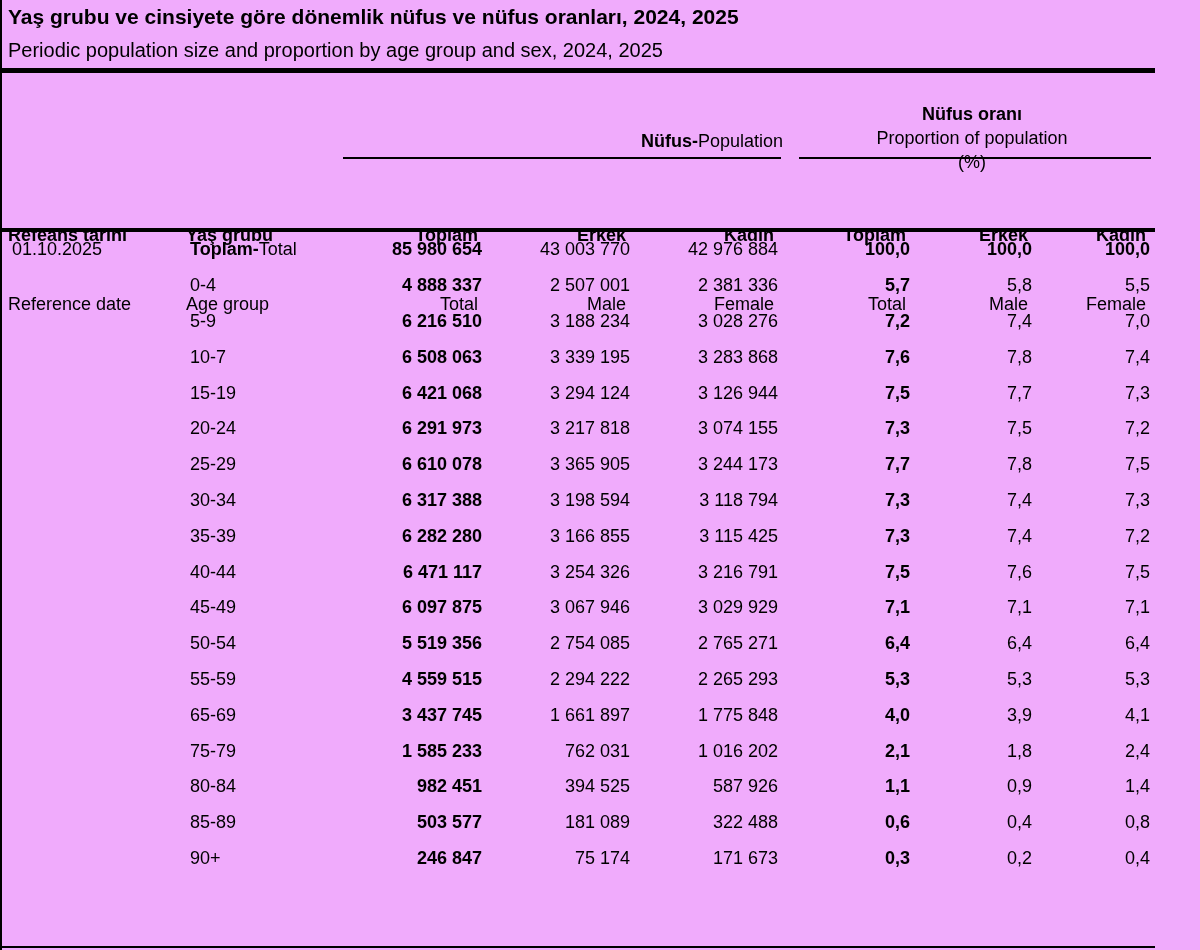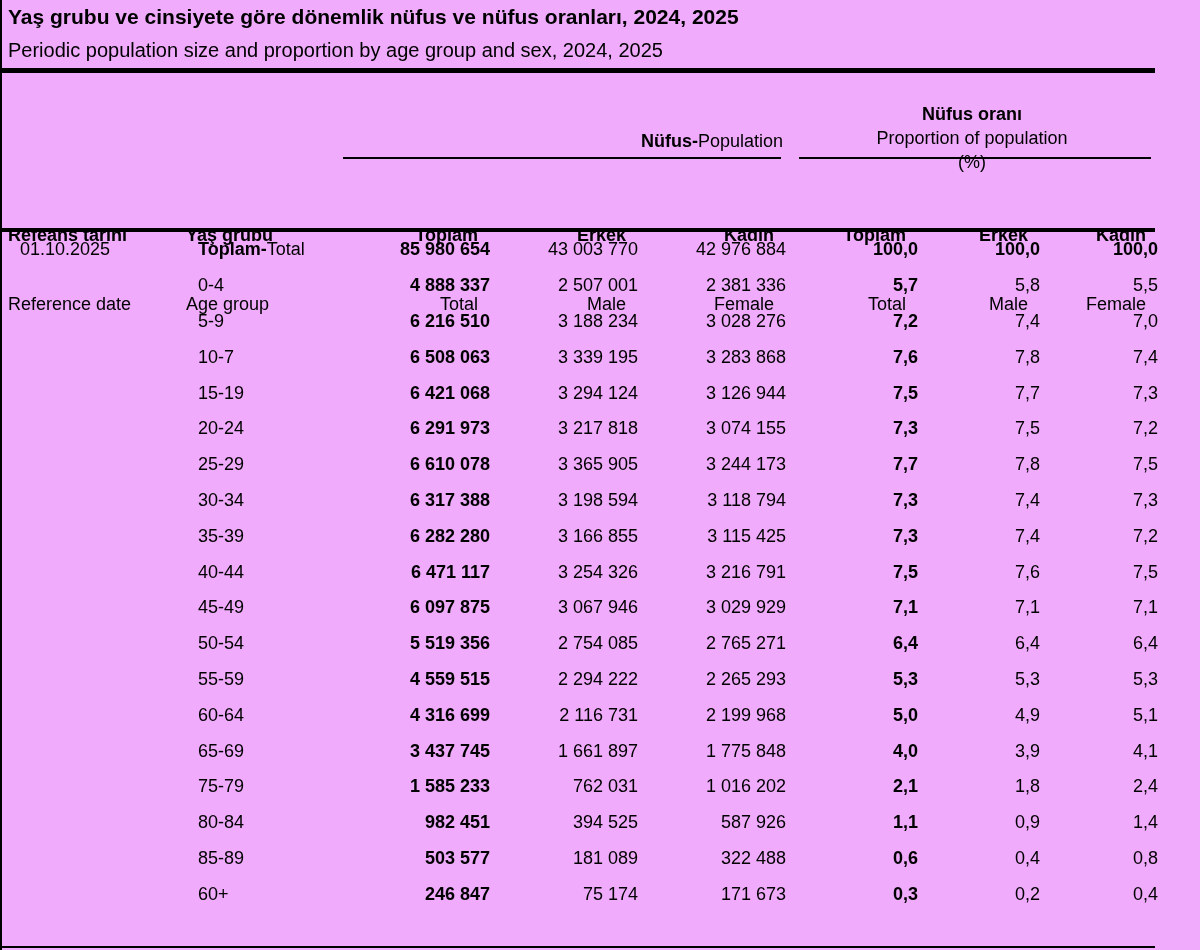"01.10.2025" .tbody { left: 12px -> 4px }
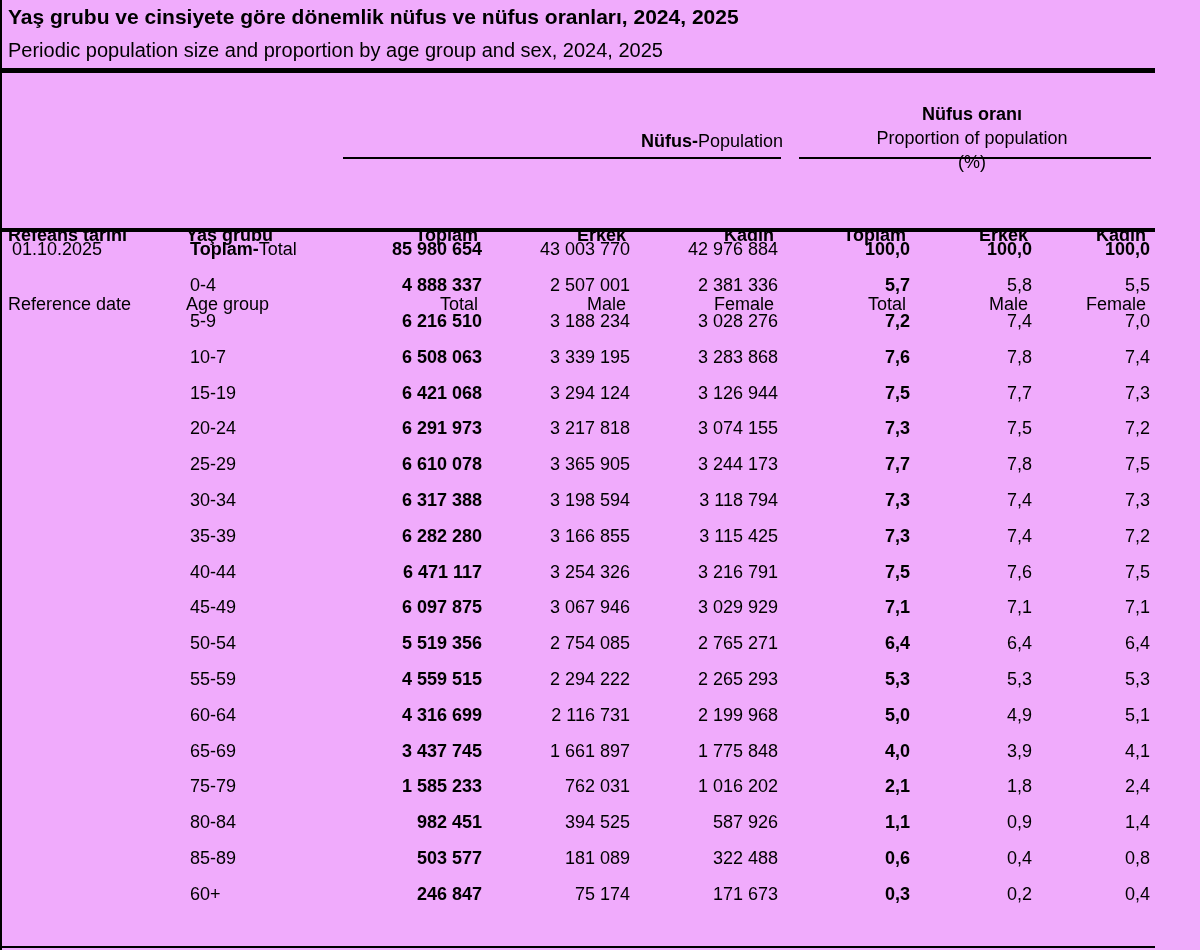"60-64" div.row { html: <div> <div></div> <div><span>60-64</span></div> <div>4 316 699</div> <div>2 116 731</div> <div>2 199 968</div> <div>5,0</div> <div>4,9</div> <div>5,1</div> </div> -> none }
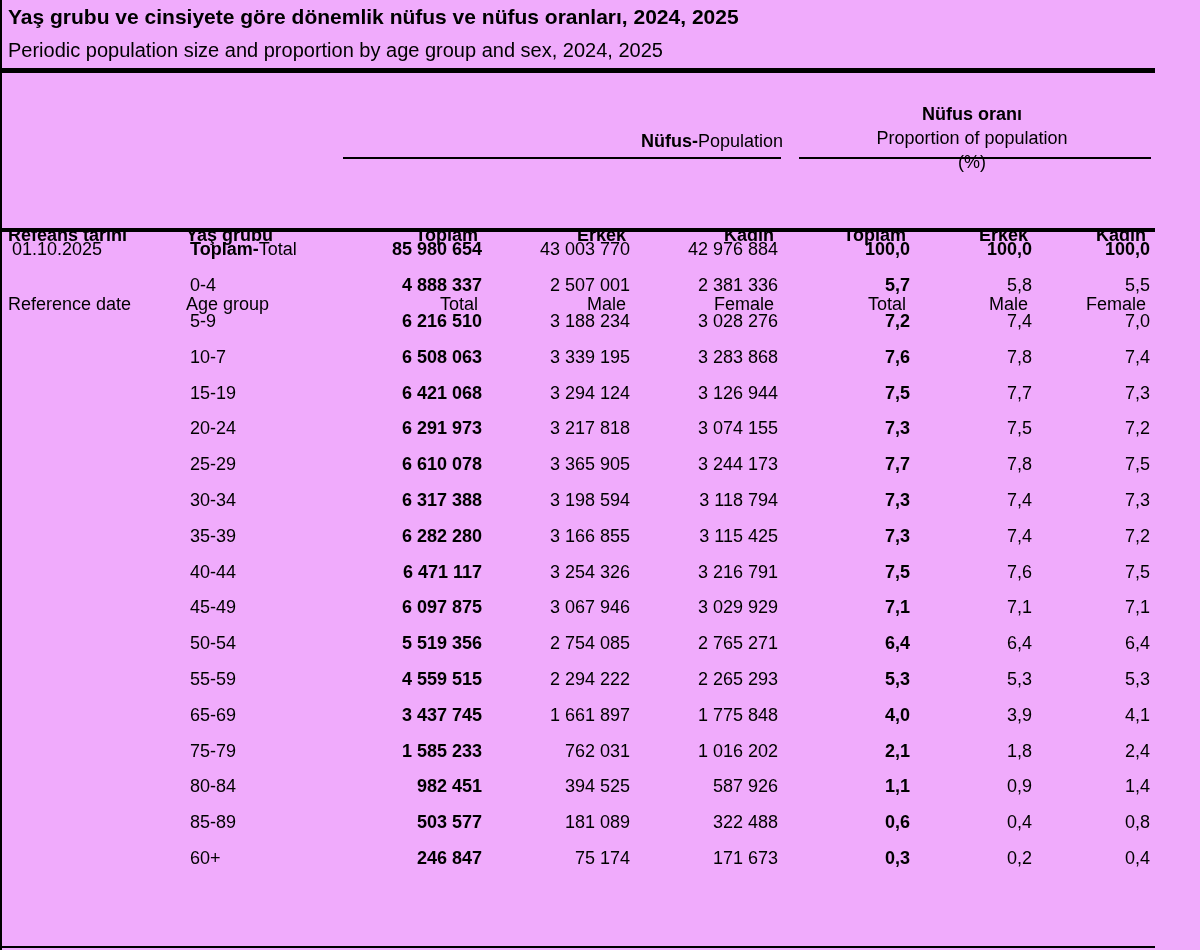"60+" span { text: 60+ -> 90+ }
